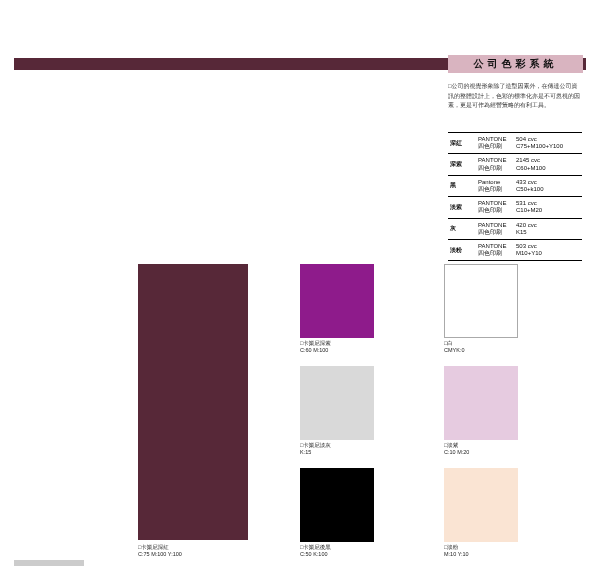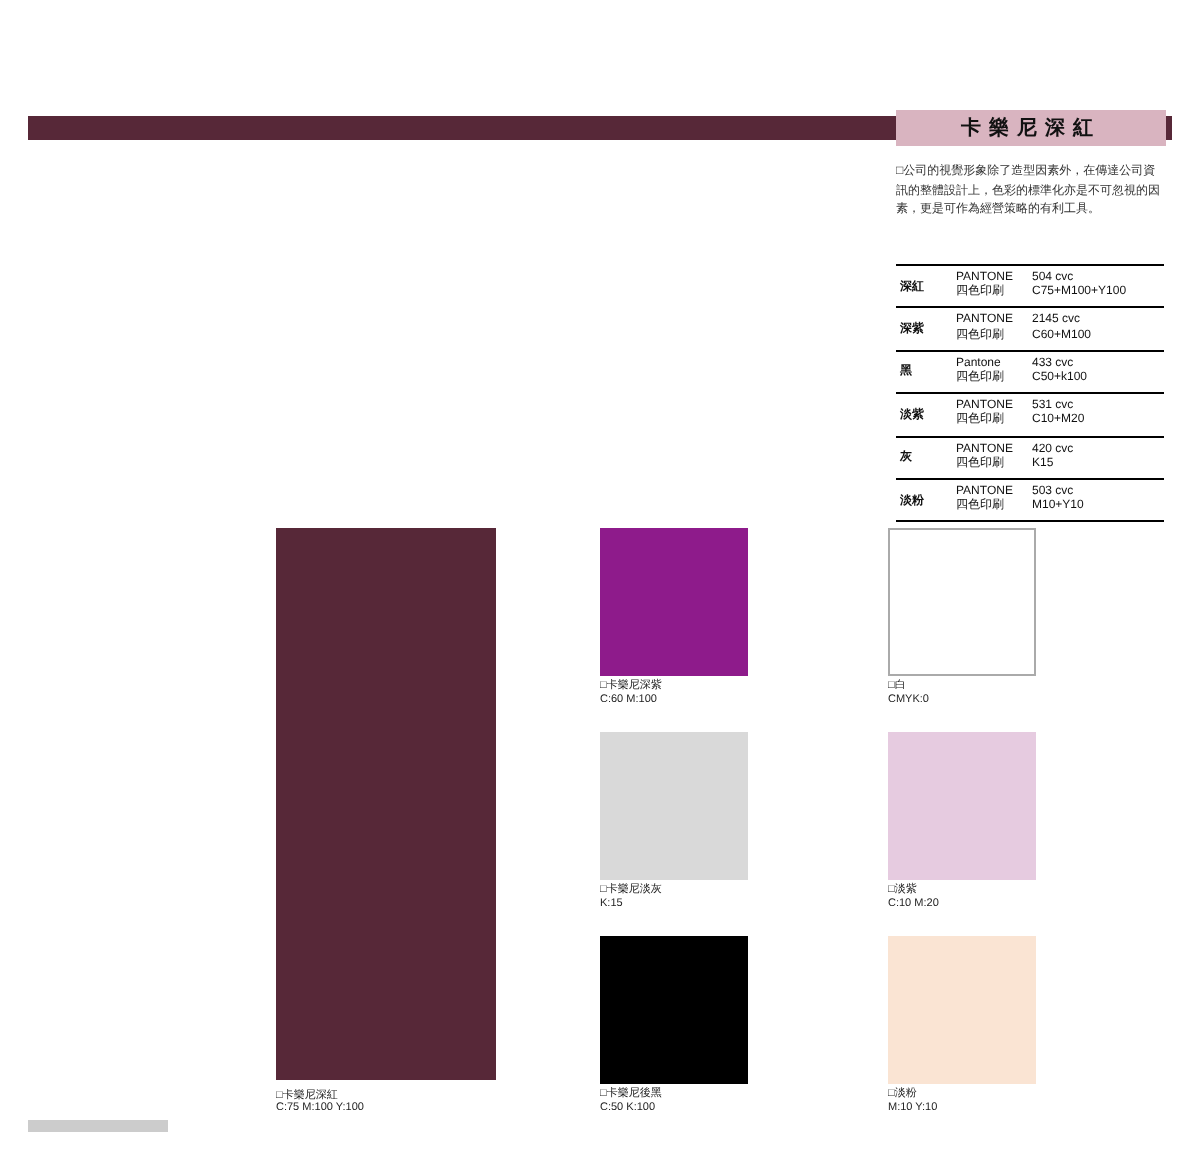"卡樂尼深紅" span { text: 卡樂尼深紅 -> 公司色彩系統 }
